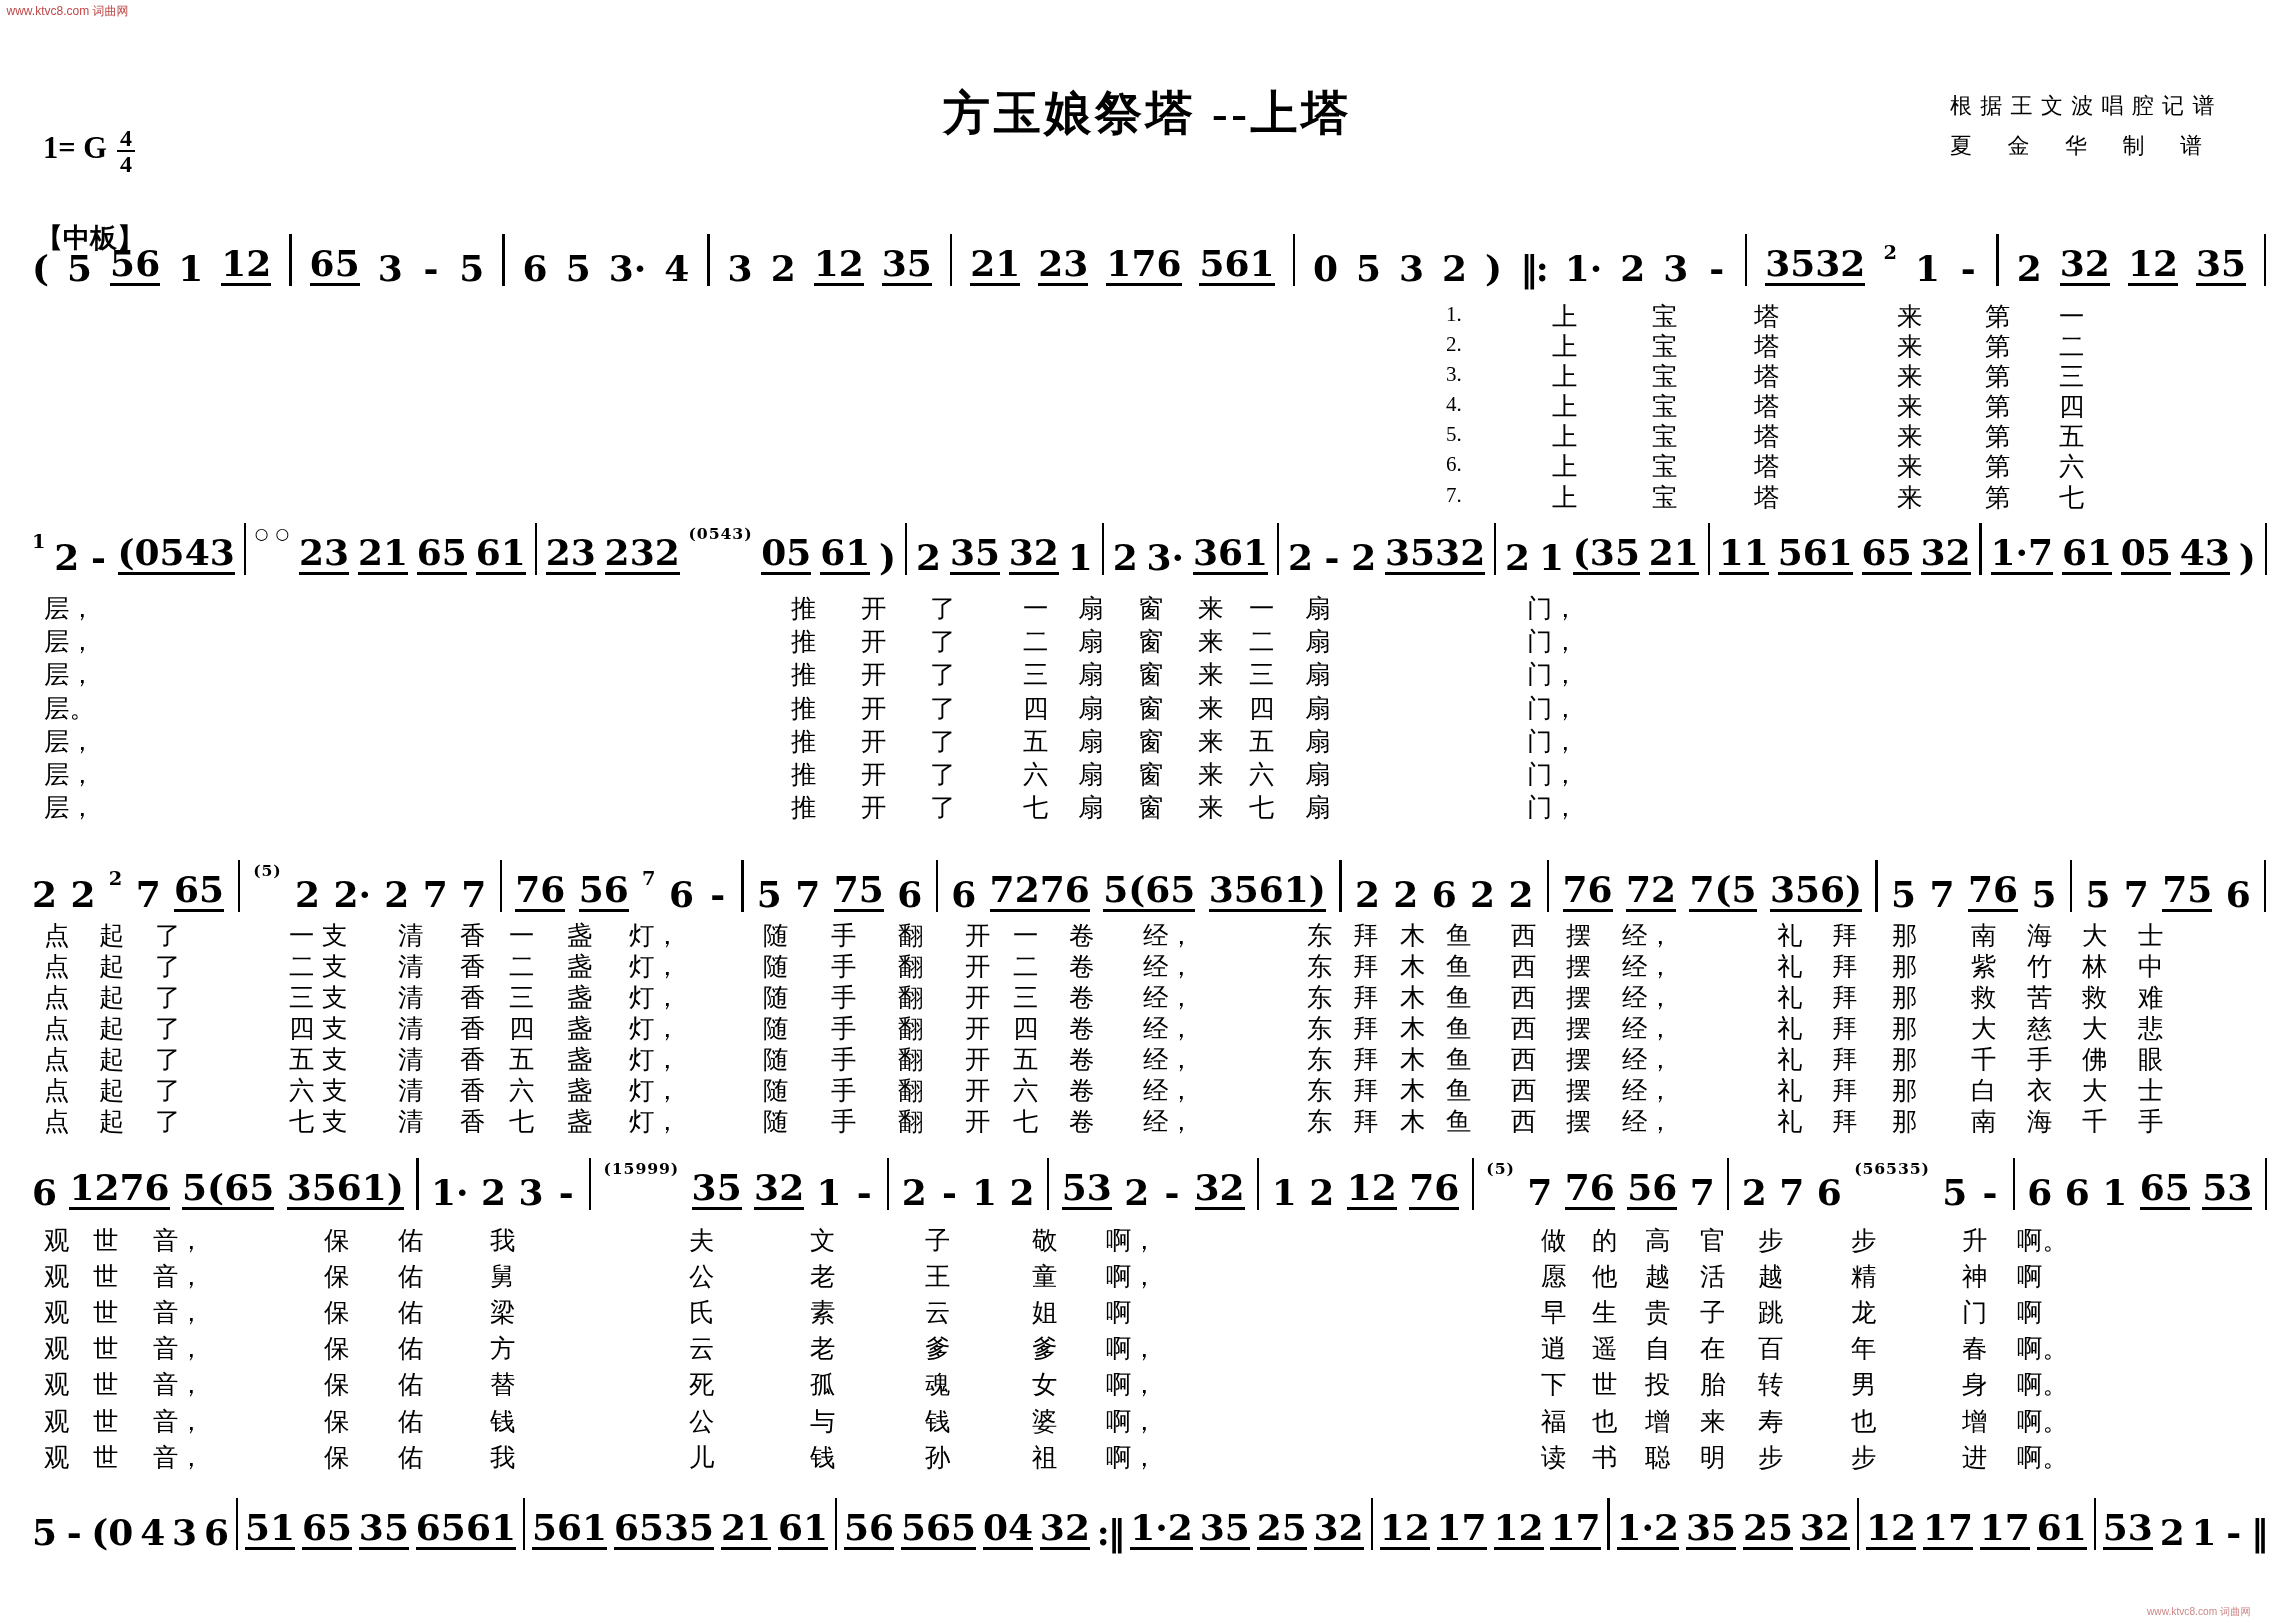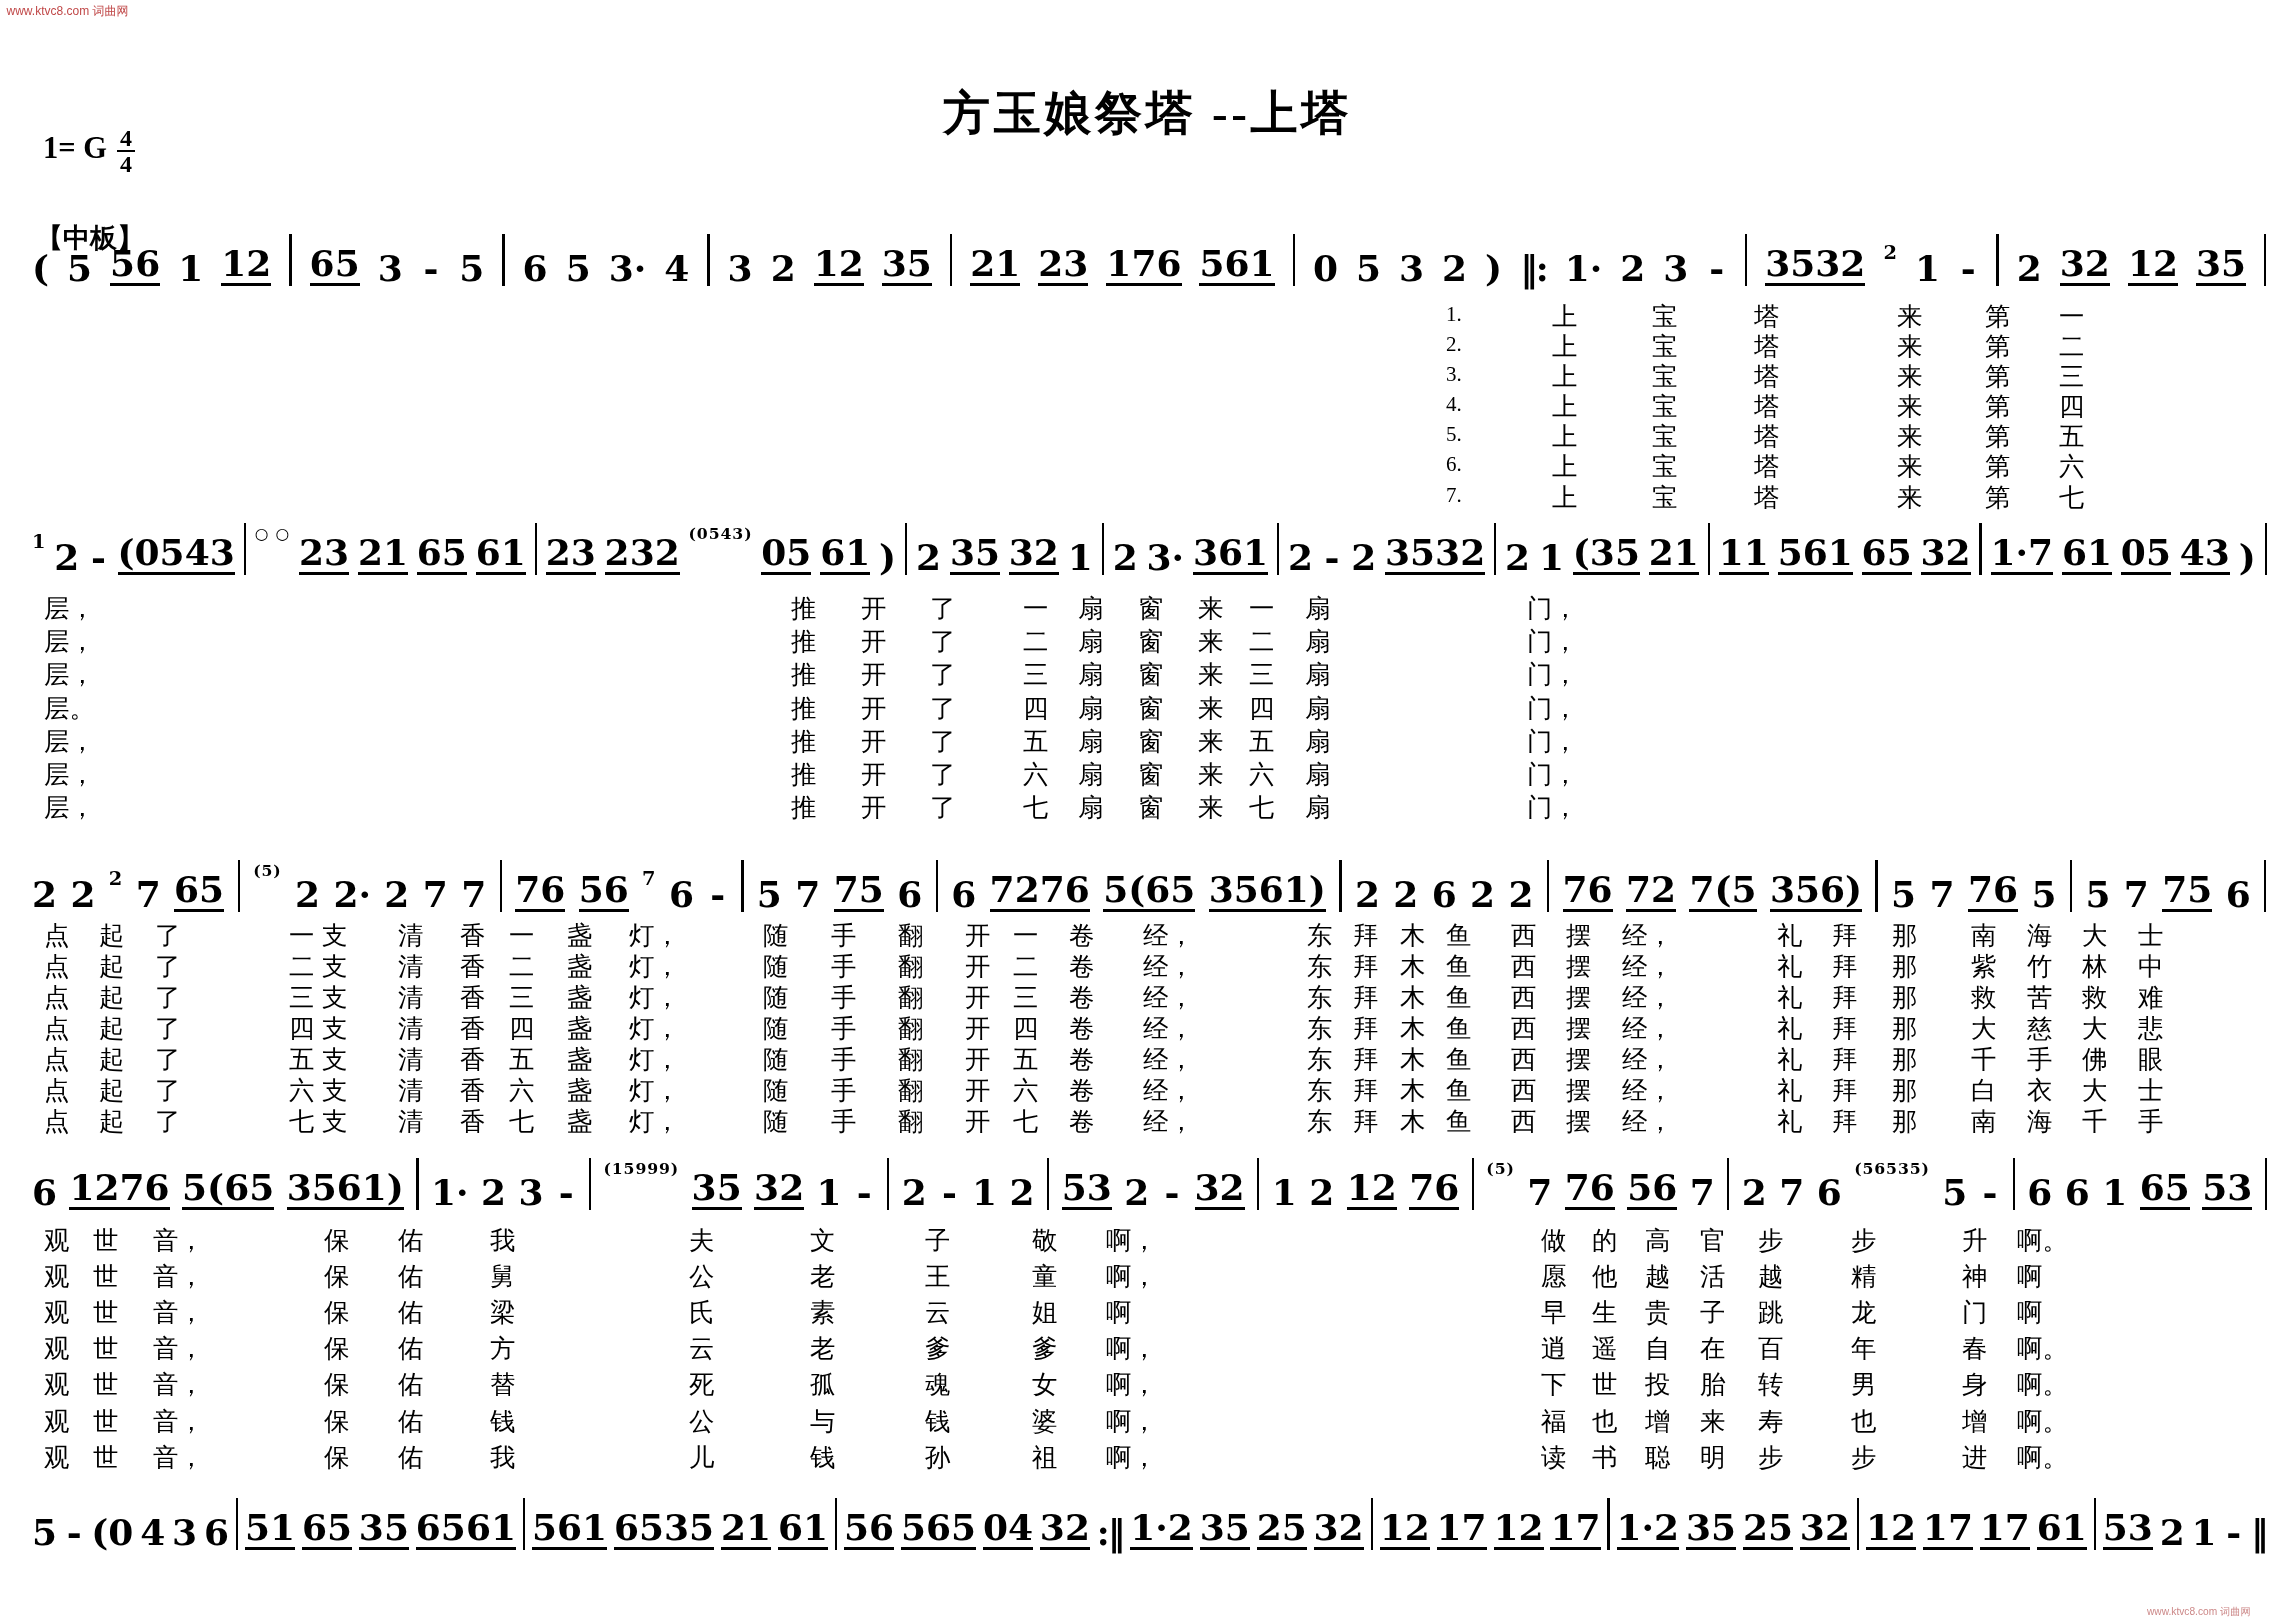"根据王文波唱腔记谱" div { html: none -> <div> <div>根据王文波唱腔记谱</div> <div>夏 金 华 制 谱</div> </div> }
